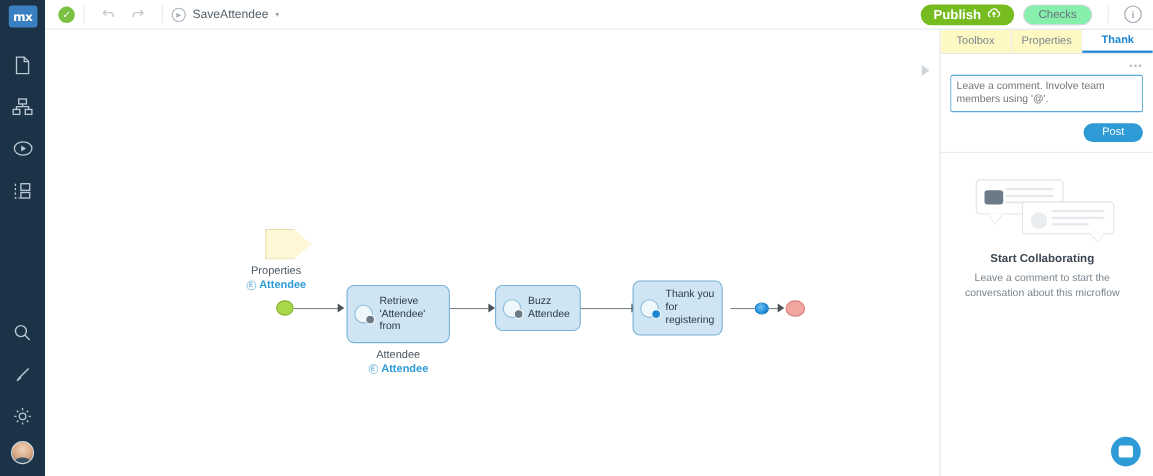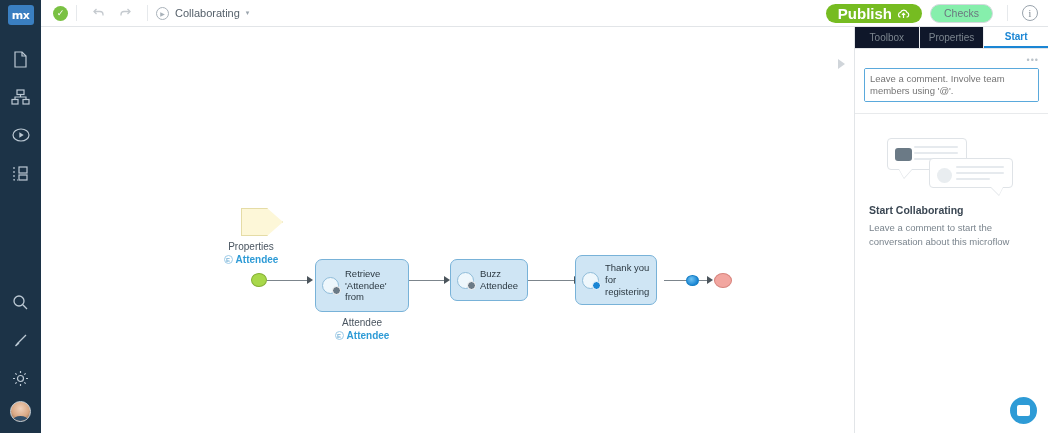"Collaborating" span { text: Collaborating -> SaveAttendee }
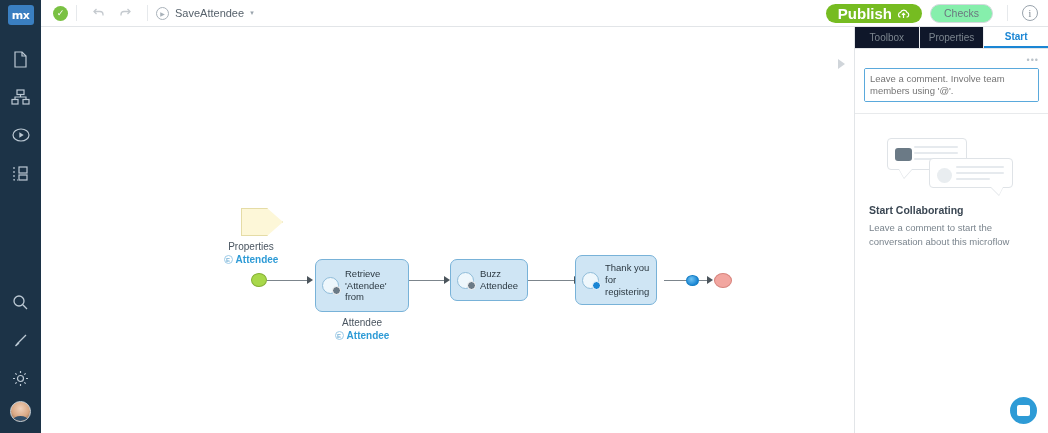"Publish" .btn-publish { font-size: 15px -> 12px }
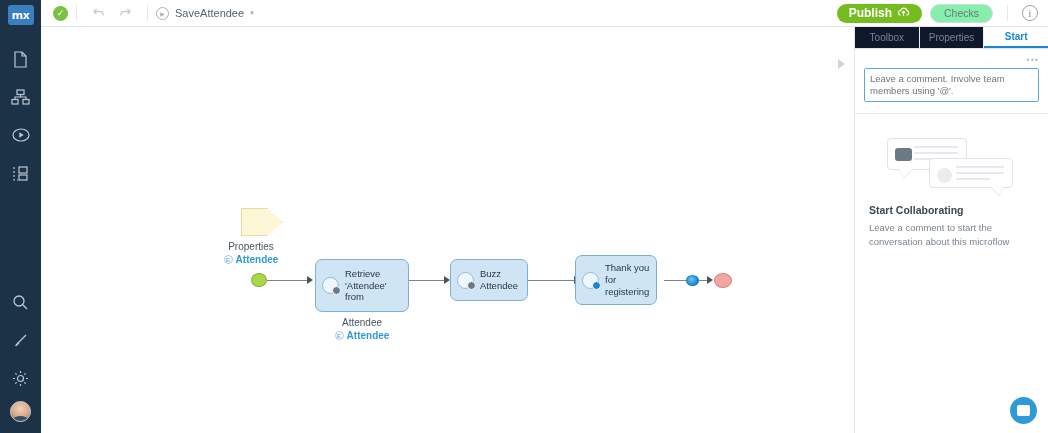"Toolbox" .tab { background: #0f172a -> #fef9c3 }
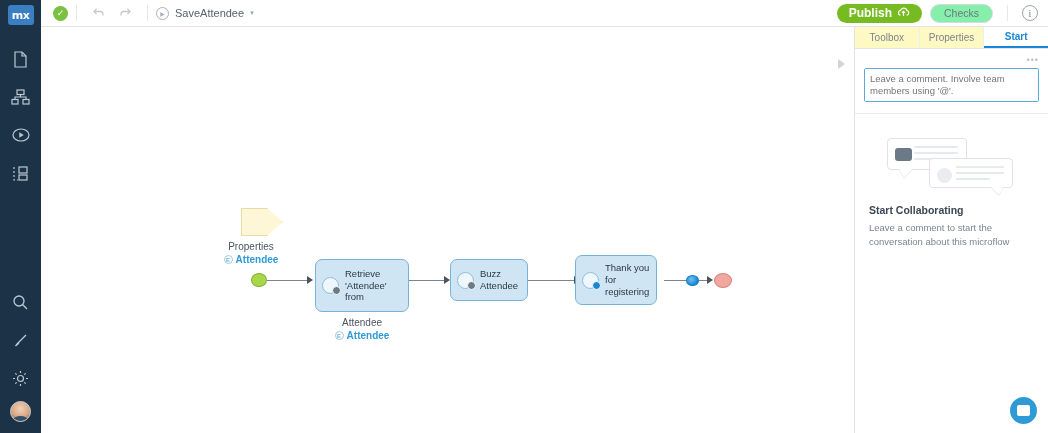"Start" div.tab { text: Start -> Thank }
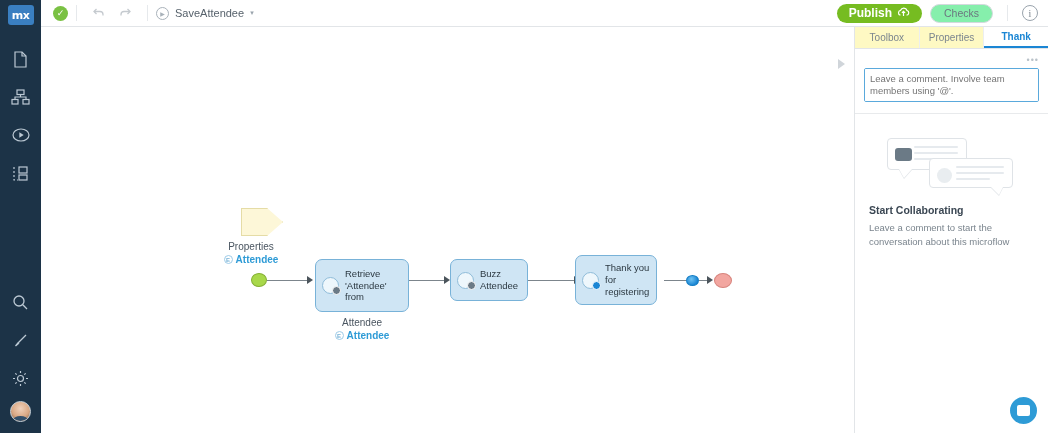"Post" div.post-row { html: none -> <div> <button>Post</button> </div> }
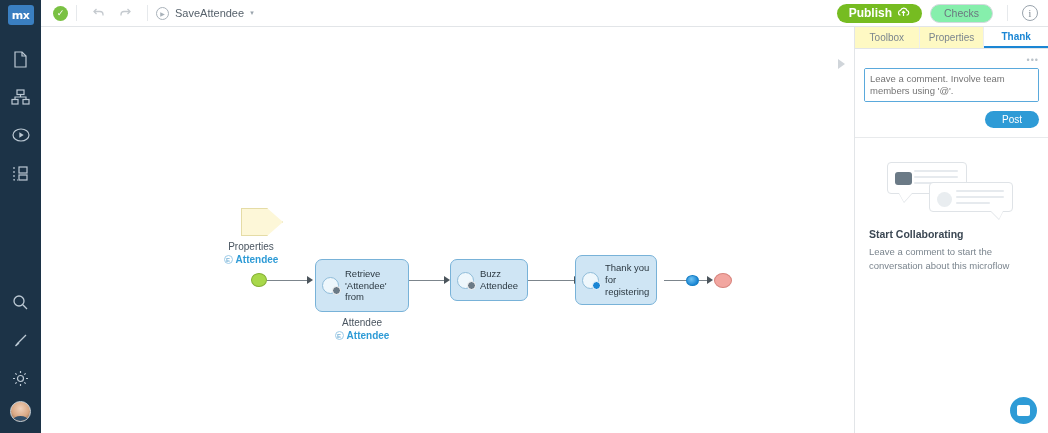"Start Collaborating" .empty-state { text-align: none -> center }
